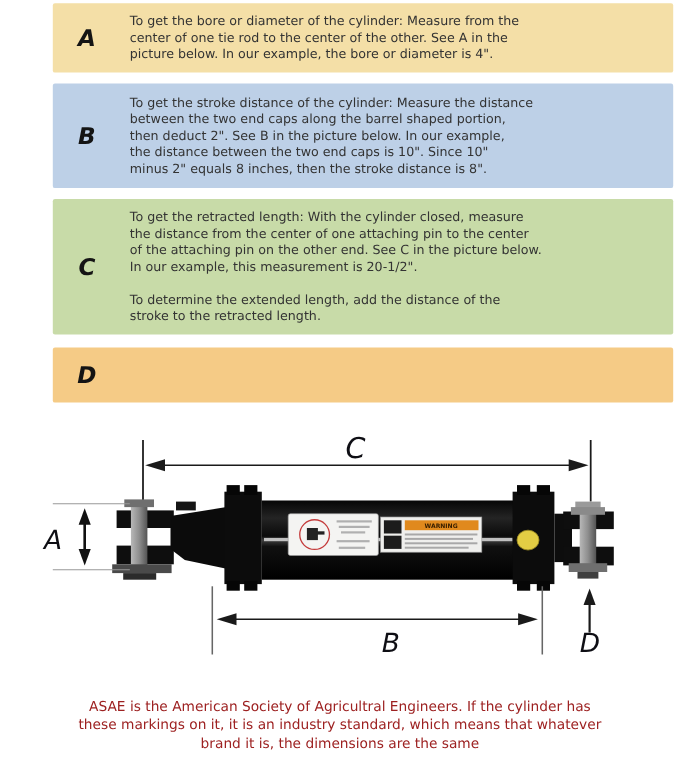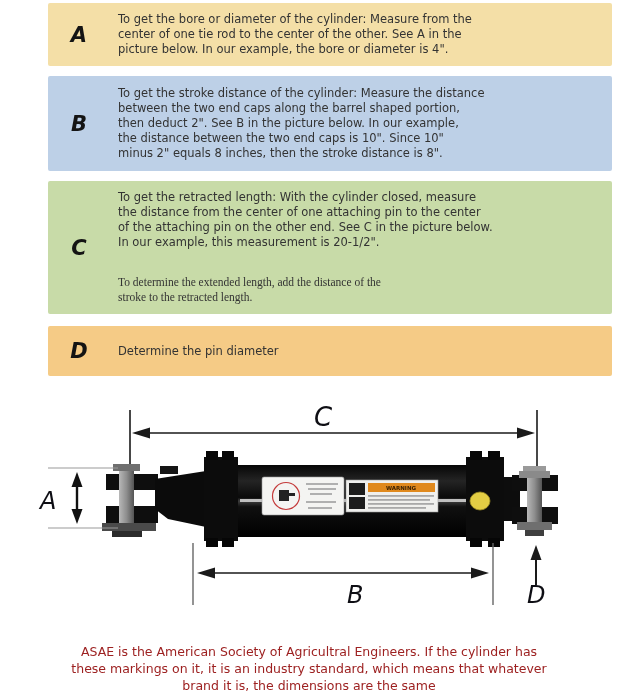"To determine the extended length," .text p + p { font-family: Liberation Serif, serif -> none; margin-top: 25px -> 15px }
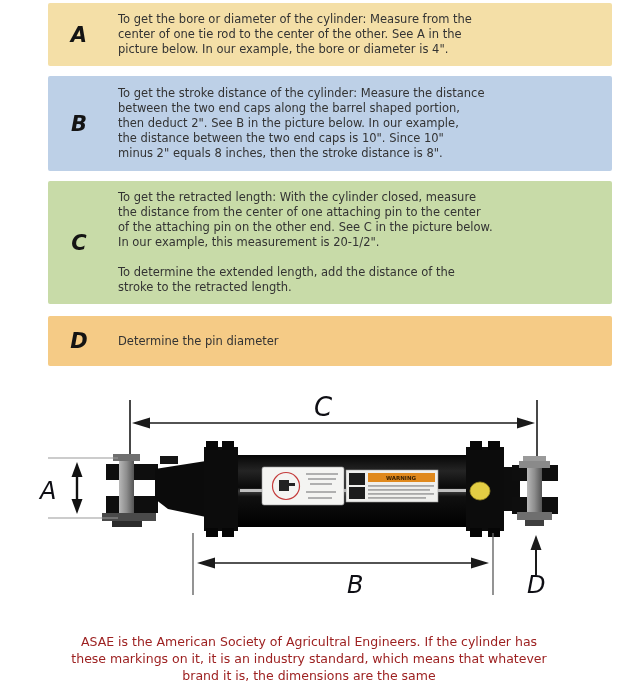"Determine the pin diameter" div.text { html: <div> <p>Determine the pin diameter</p> </div> -> none }
